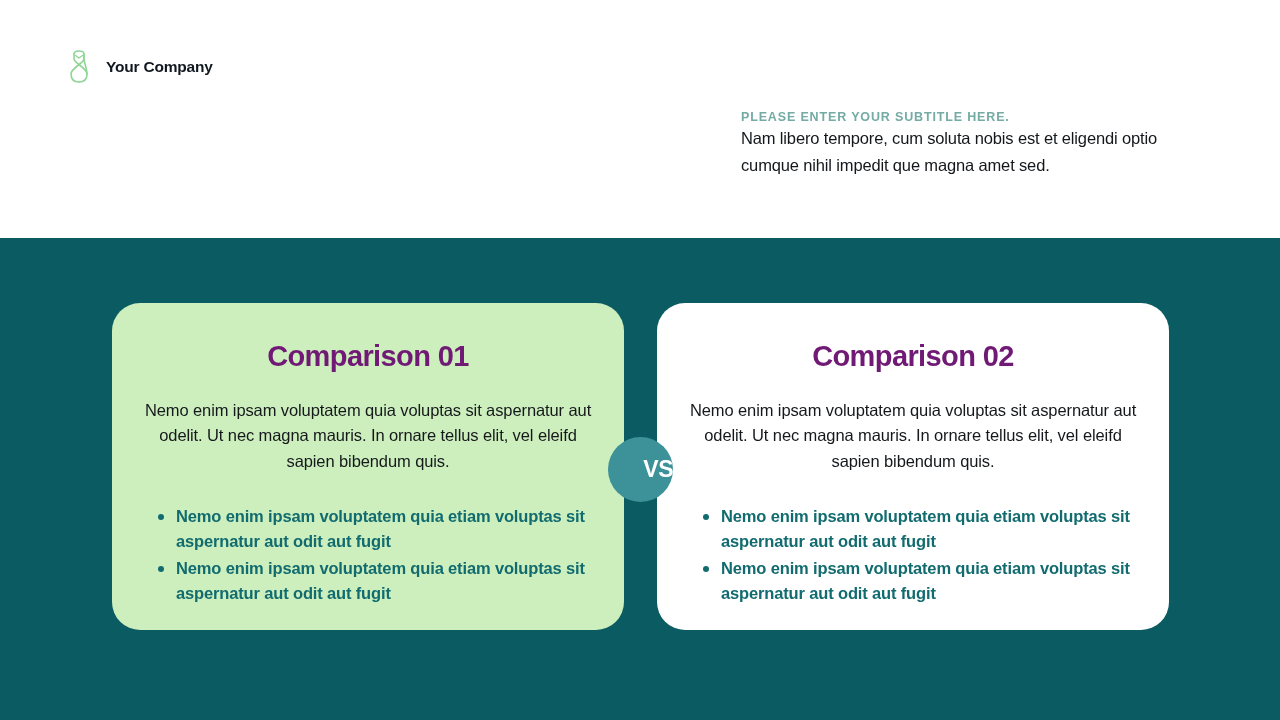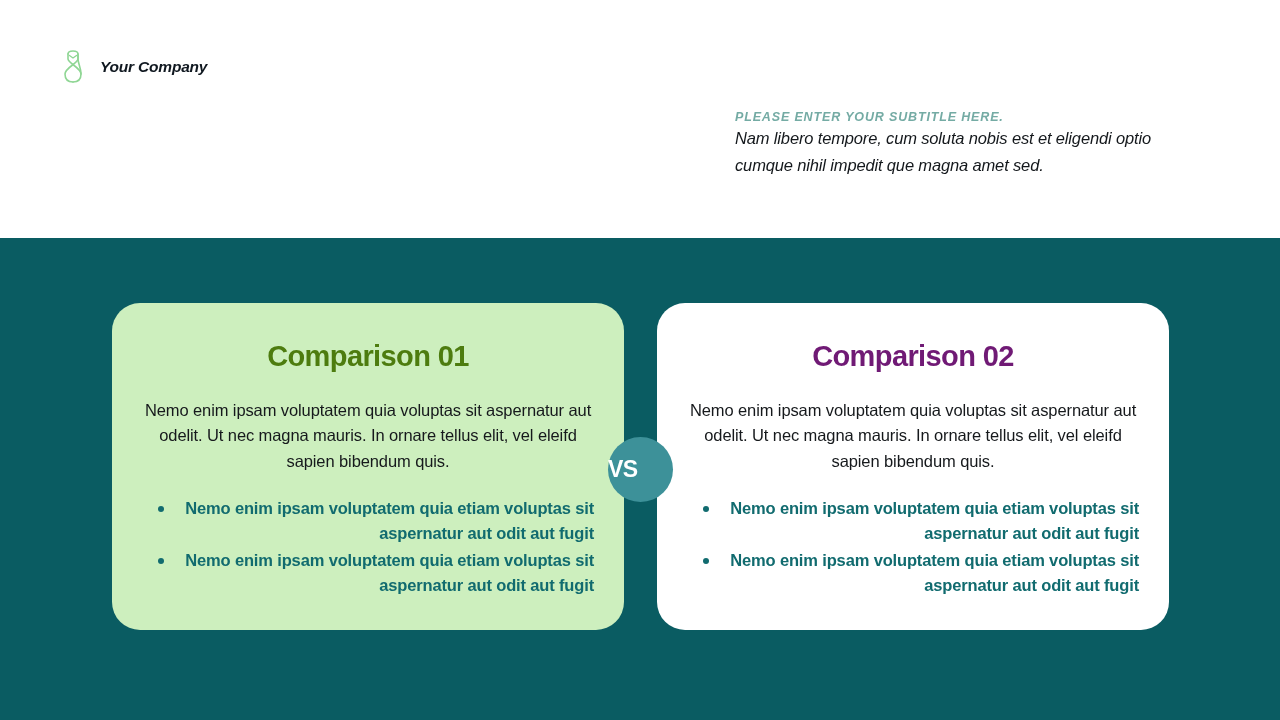"Your Company" .header { font-style: italic -> none; left: 0 -> 6px }
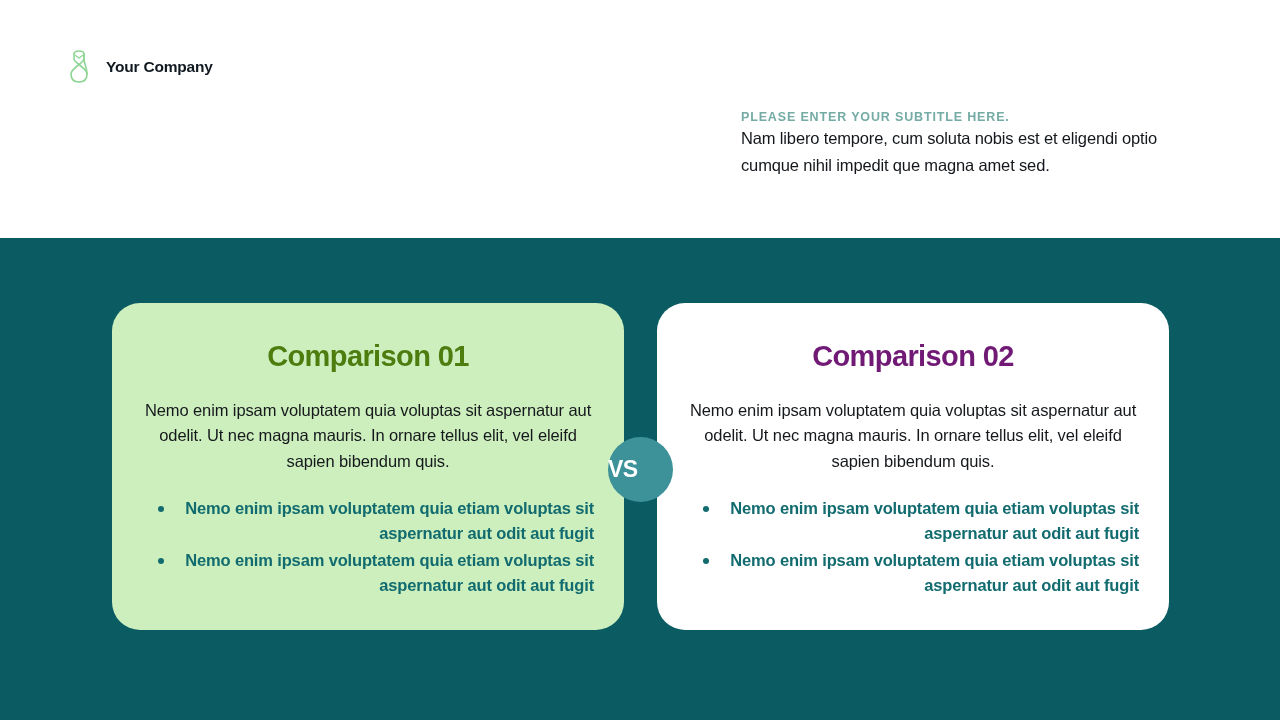"Comparison 01" .card-left .card-title { color: #4d7c0f -> #701a75 }
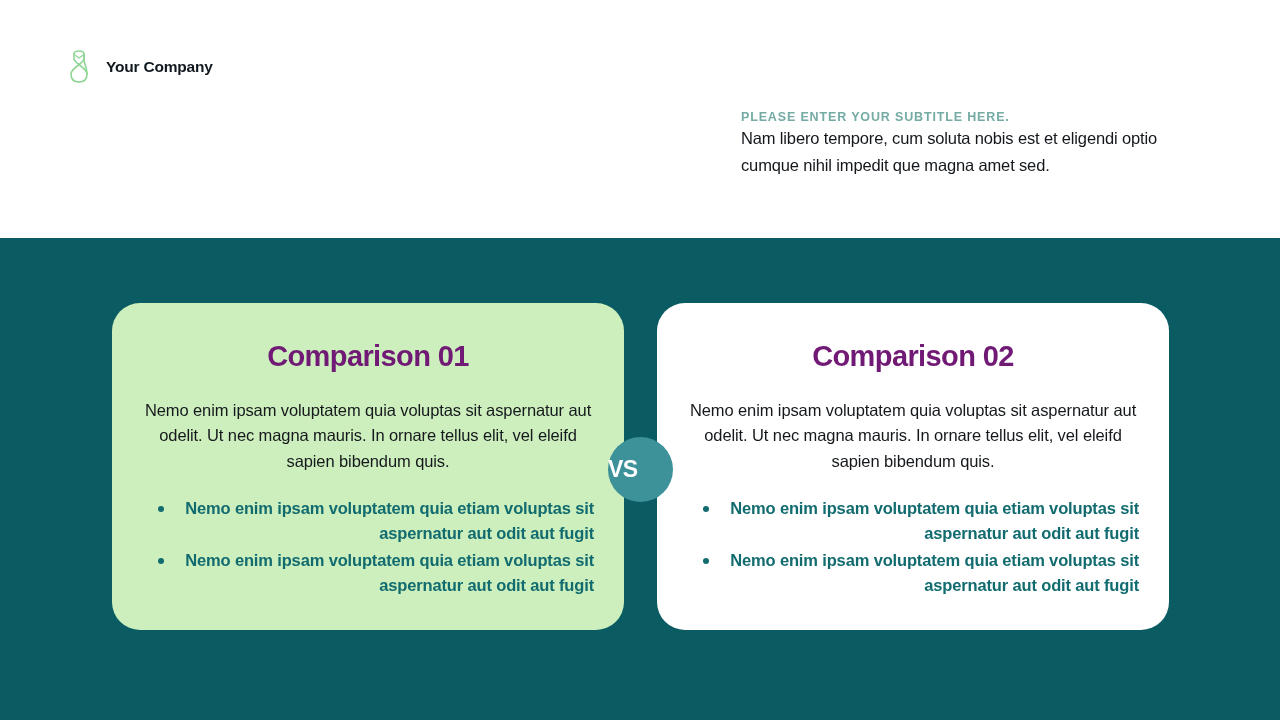"VS" .vs-badge { justify-content: flex-start -> flex-end }
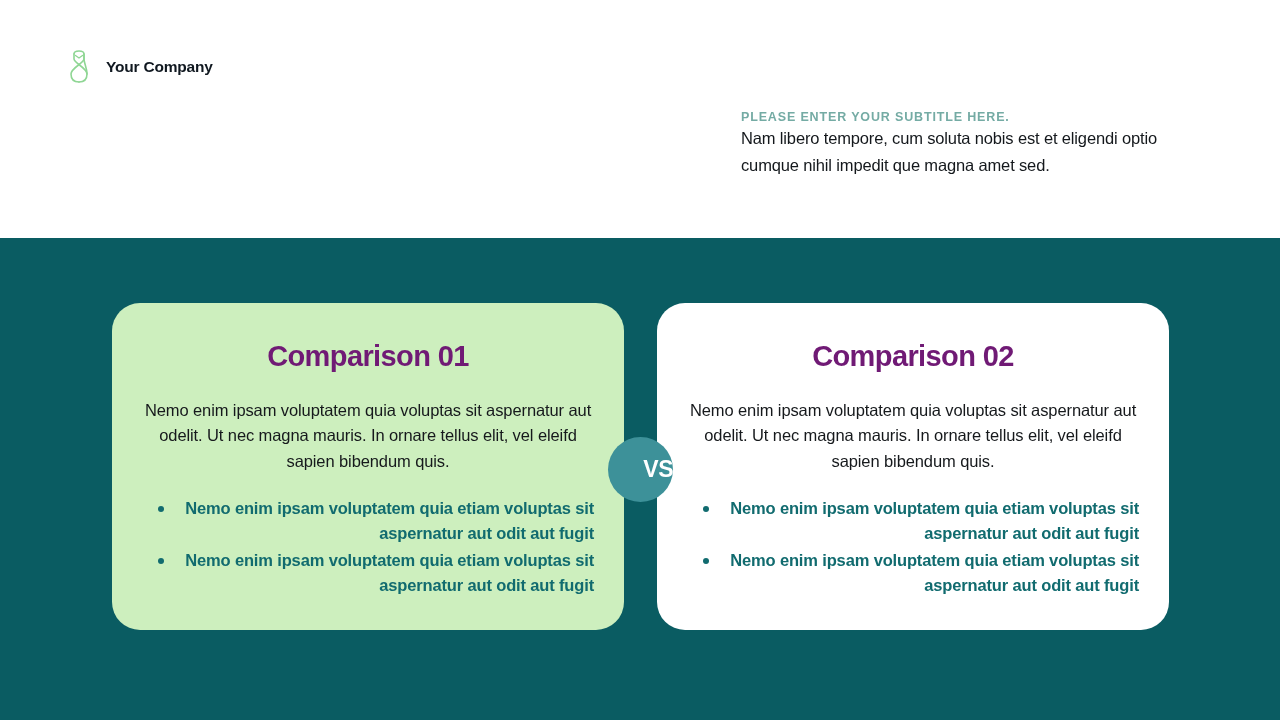"Nemo enim ipsam voluptatem quia etiam" .card-list { margin-top: 22px -> 30px; text-align: right -> none }
